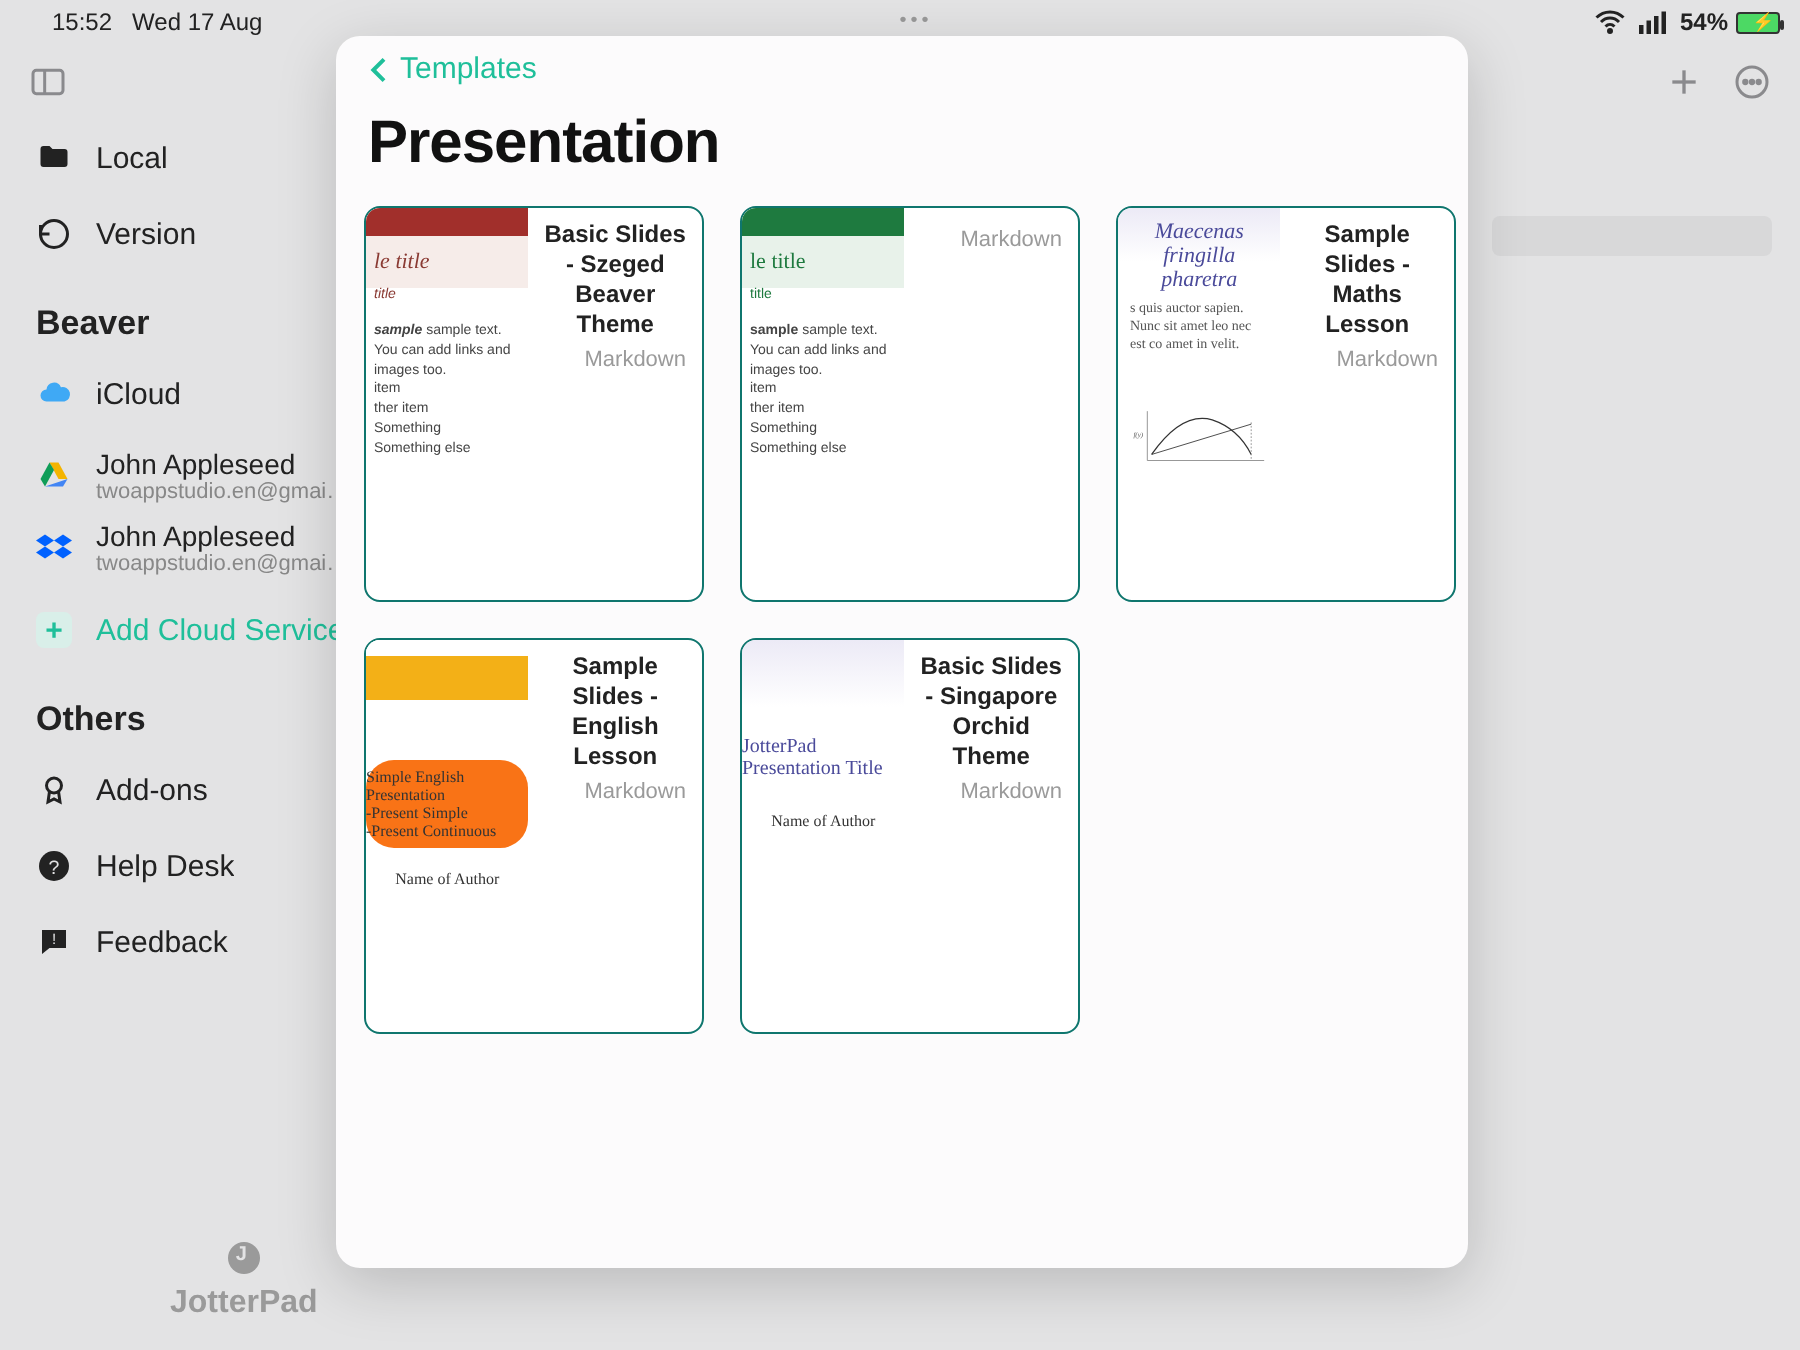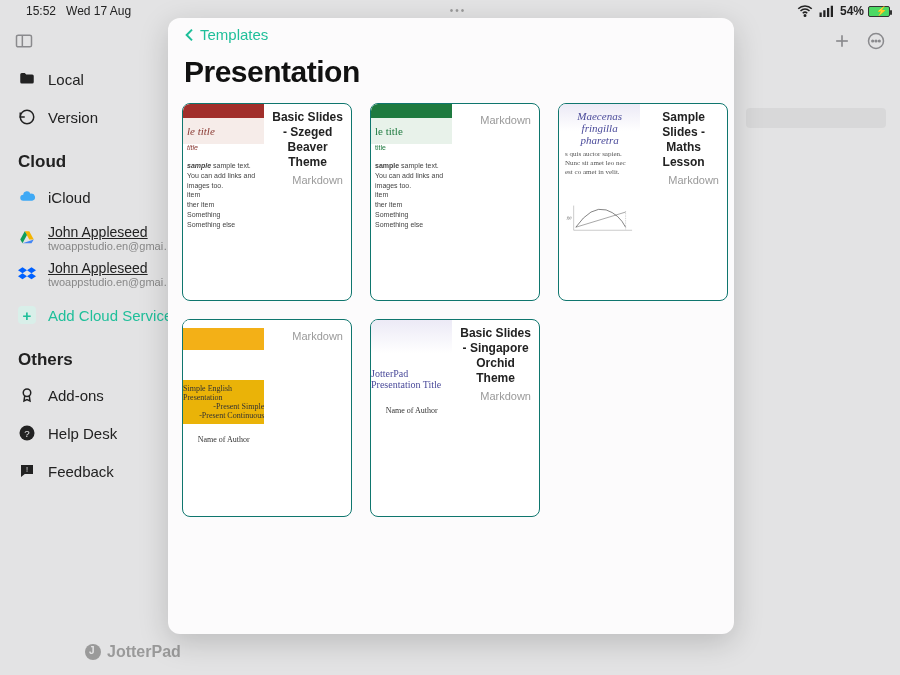"Cloud" div.section-head { text: Cloud -> Beaver }
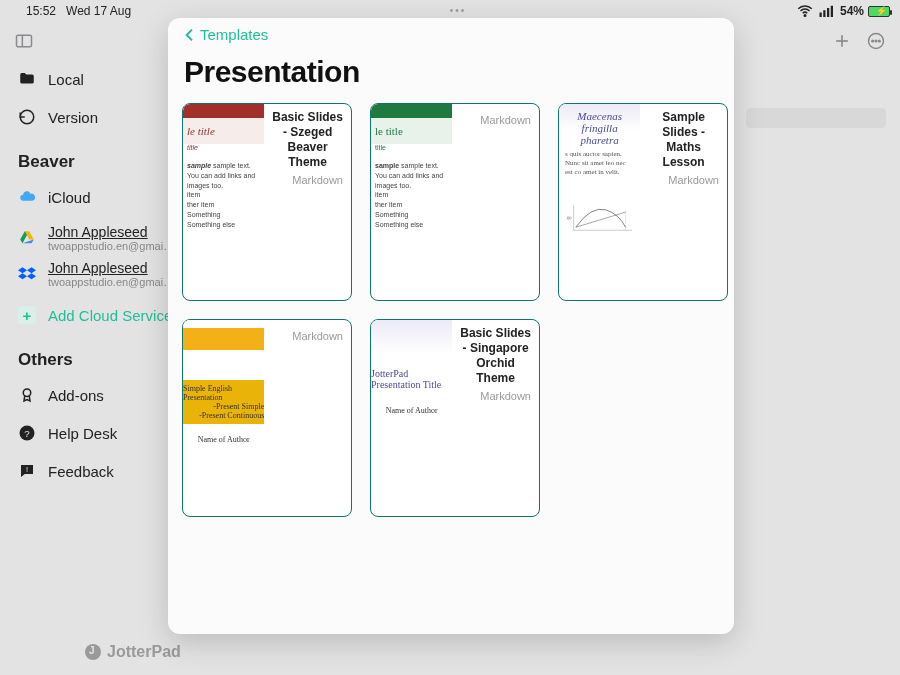"John Appleseed" .account .name { text-decoration: underline -> none }
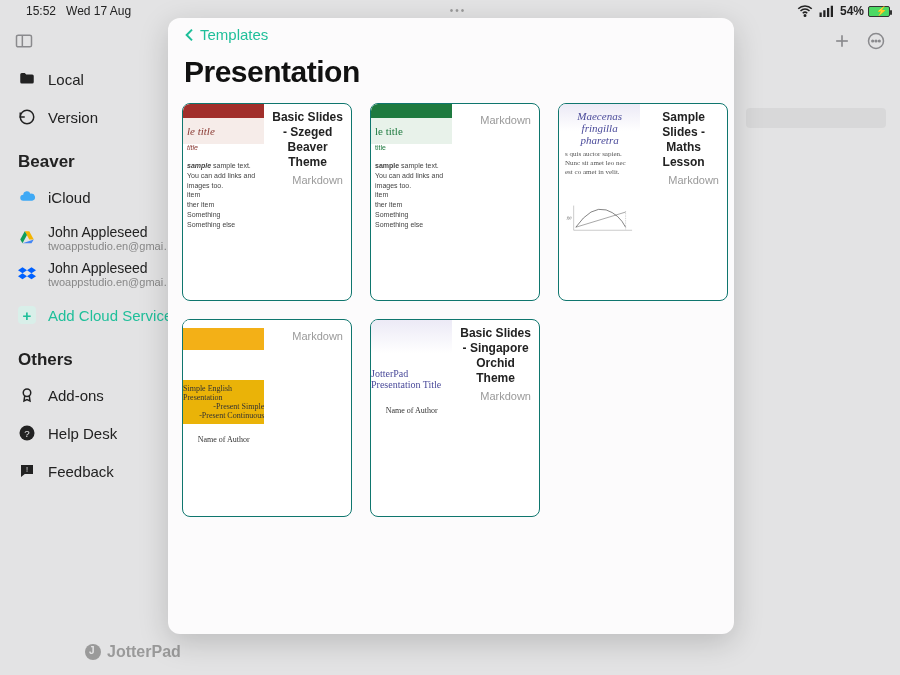"Sample Slides - English Lesson" div.card-title { html: none -> <div>Sample Slides - English Lesson</div> }
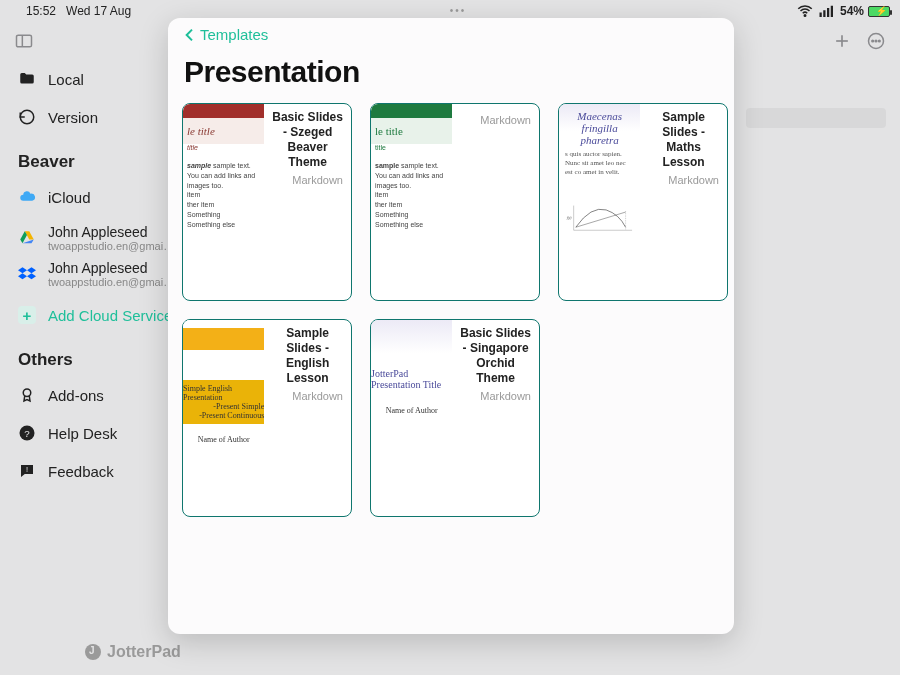"Simple English Presentation" .t-eng .band3 { align-items: flex-end -> flex-start; background: #eab308 -> #f97316; border-radius: none -> 14px }
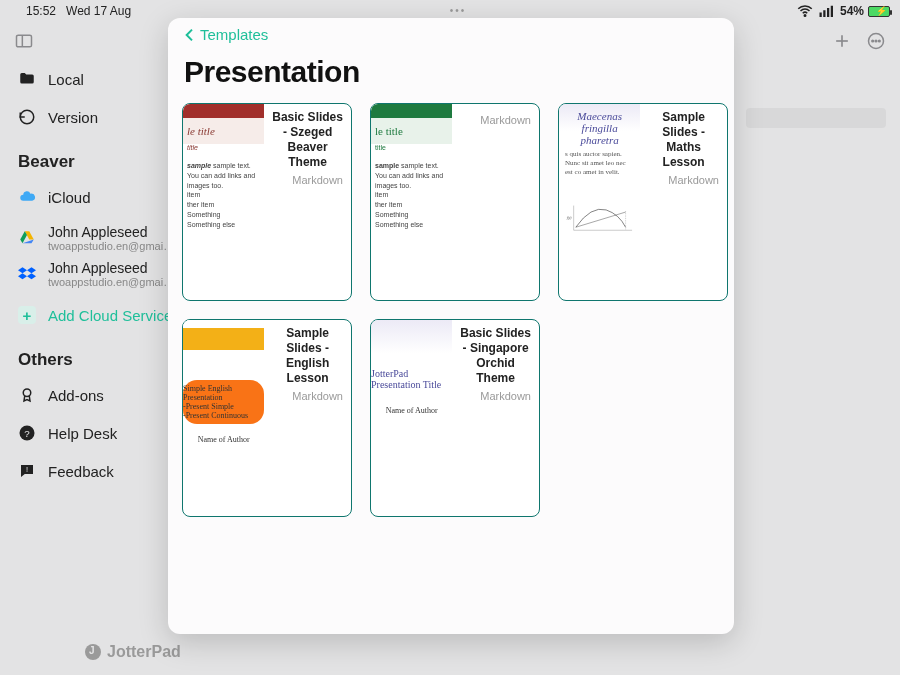"JotterPad" .brand { flex-direction: none -> column }
